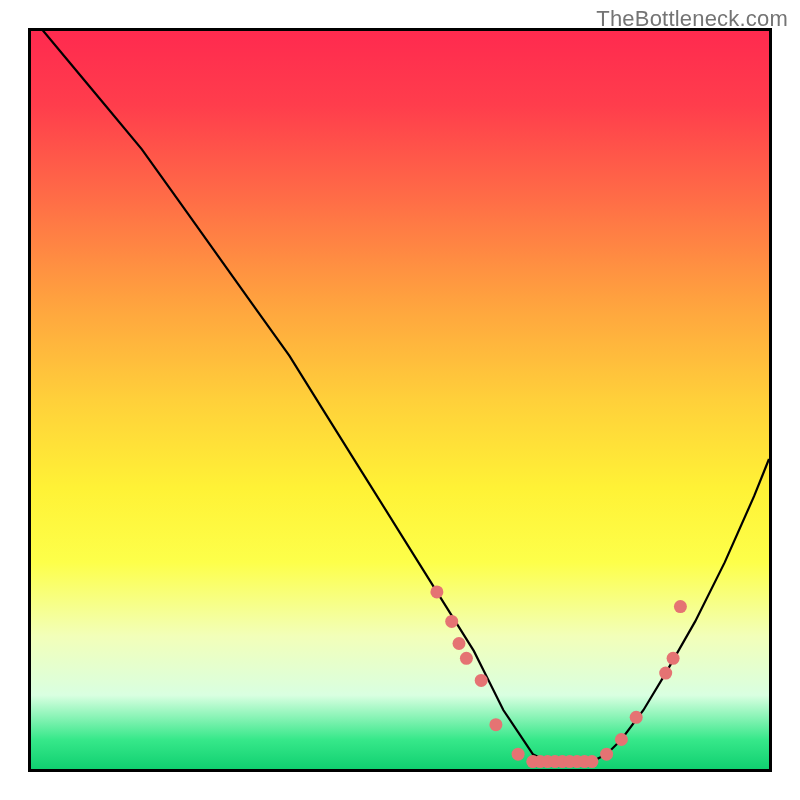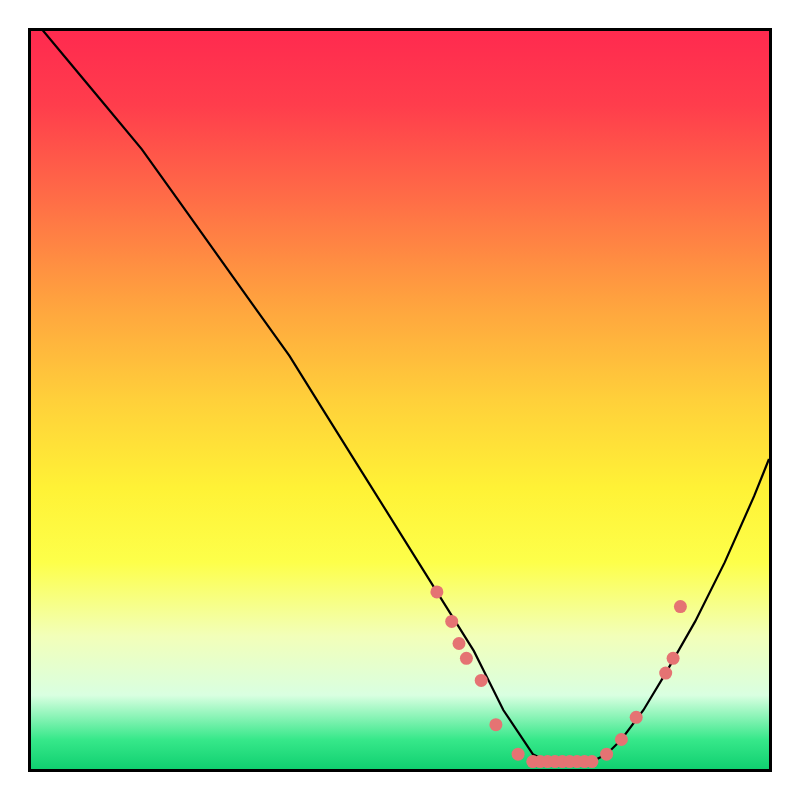"TheBottleneck.com" div.watermark { html: none -> <div>TheBottleneck.com</div> }
